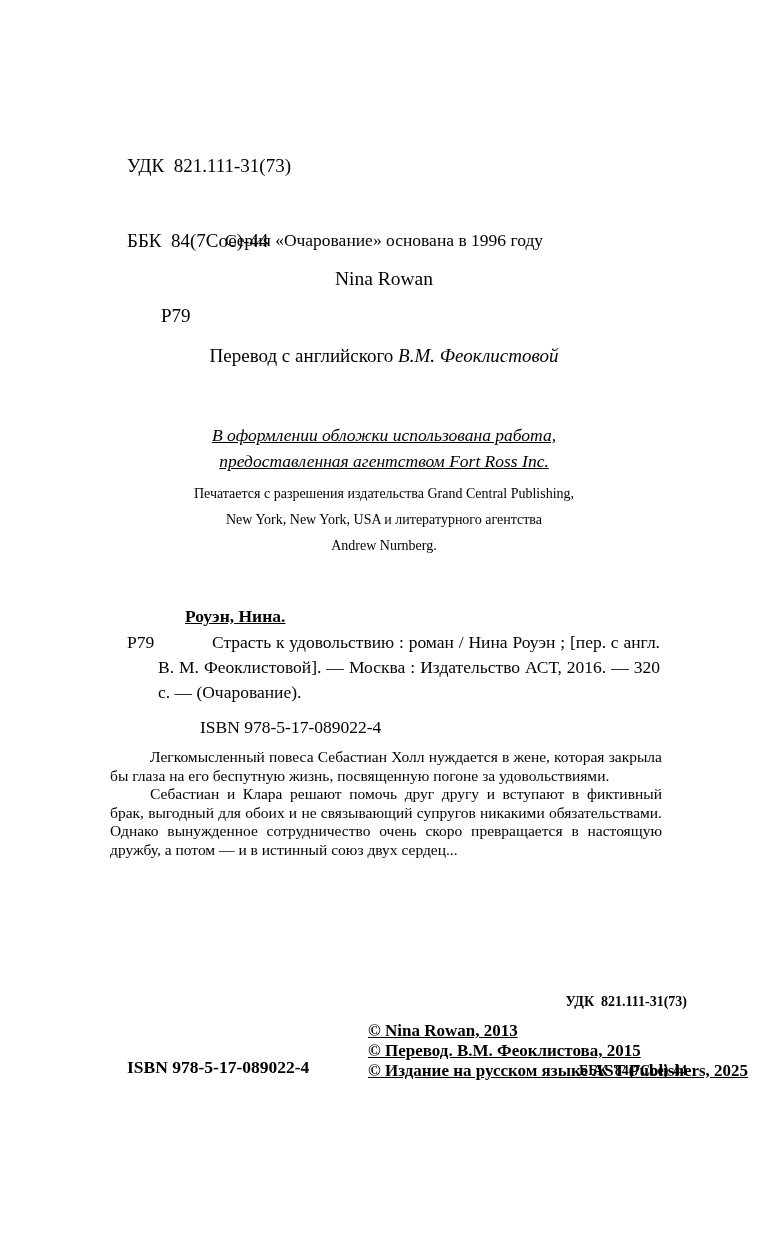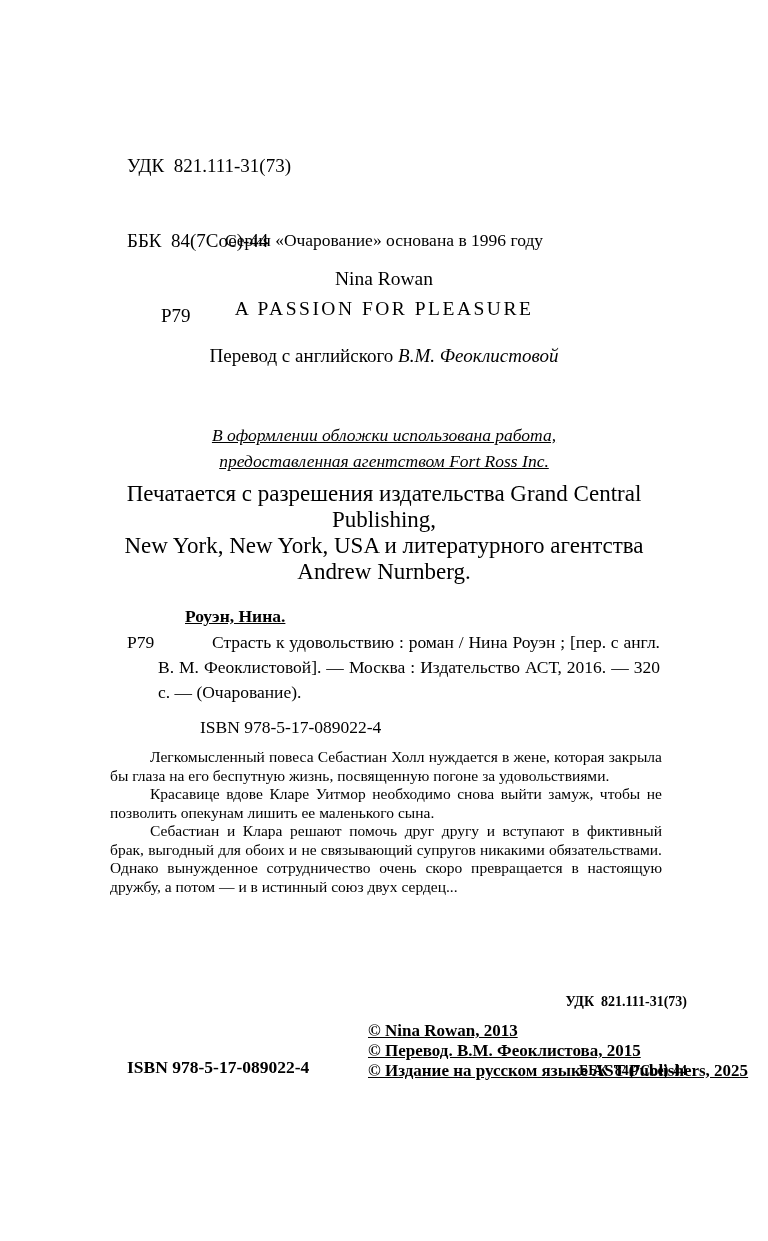"A PASSION FOR PLEASURE" div.abs { html: <div>A PASSION FOR PLEASURE</div> -> none }
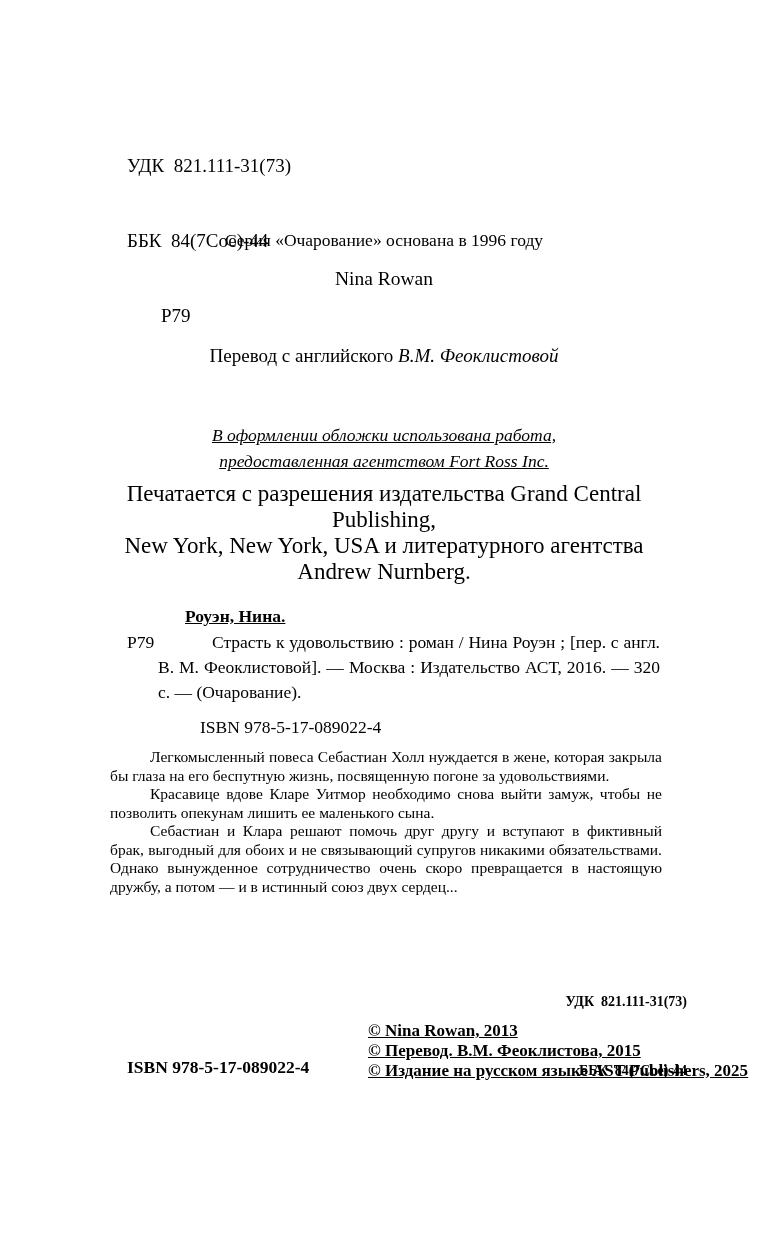"Печатается с разрешения издательства" .permission { font-size: 23px -> 14px }
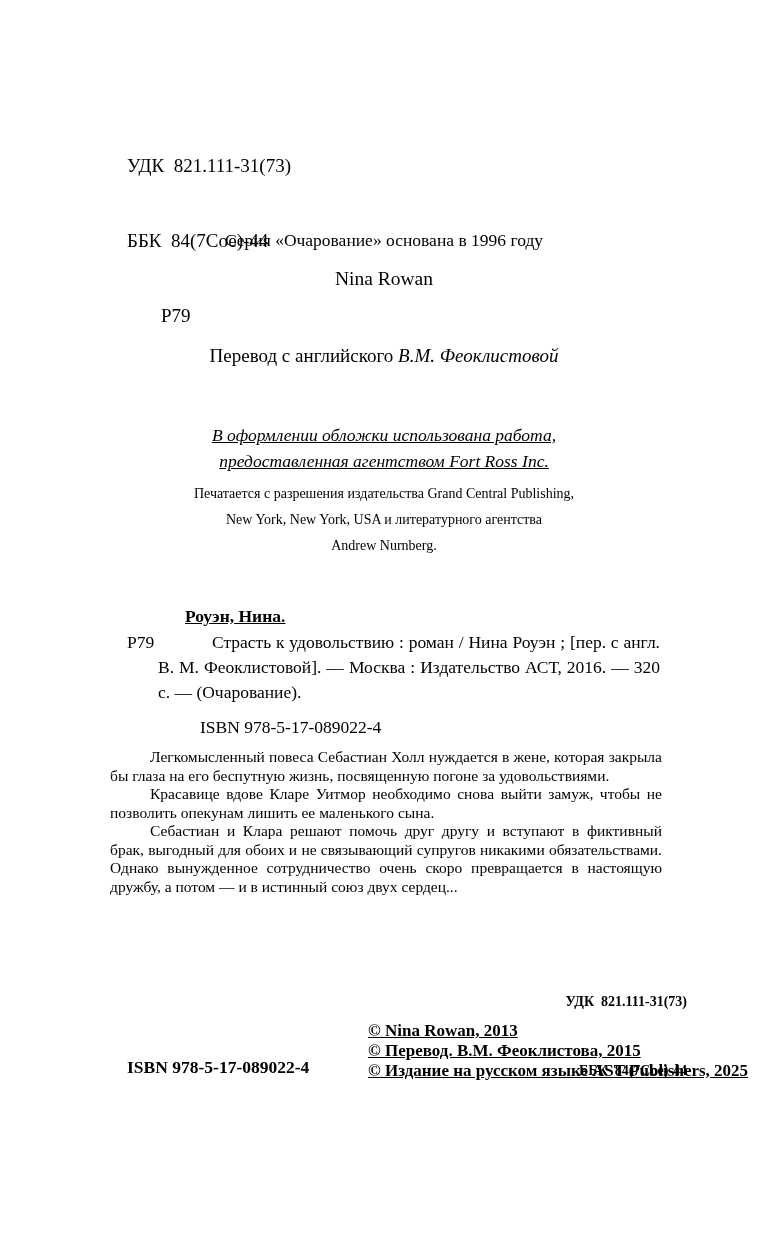"Красавице вдове Кларе Уитмор необходимо" p { html: <p>Красавице вдове Кларе Уитмор необходимо снова выйти замуж, чтобы не позволить опекунам лишить ее маленького сына.</p> -> none }
